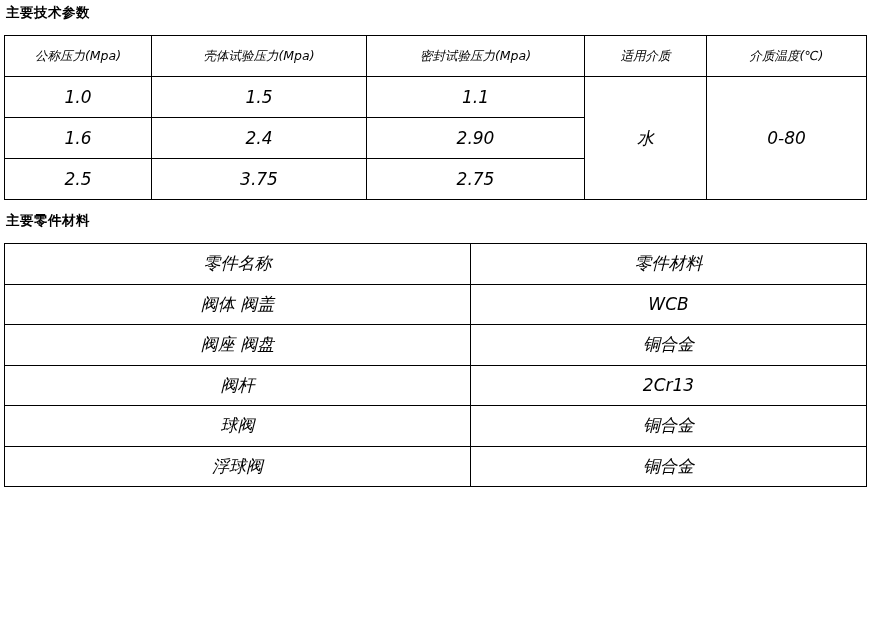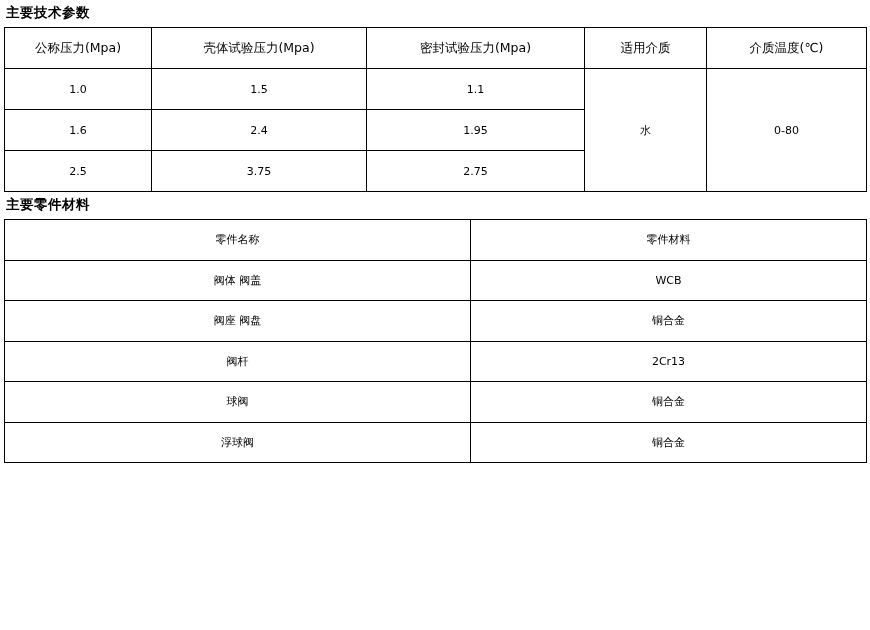"公称压力(Mpa)" table { font-style: none -> italic; margin: 0 4px -> 8px 4px }
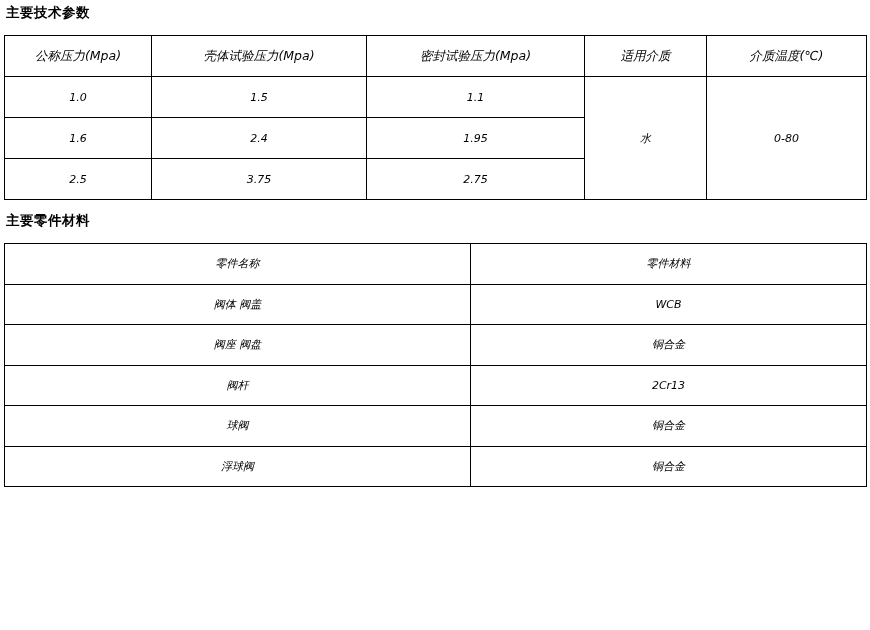"1.0" table td, table th { font-size: 11px -> 17px }
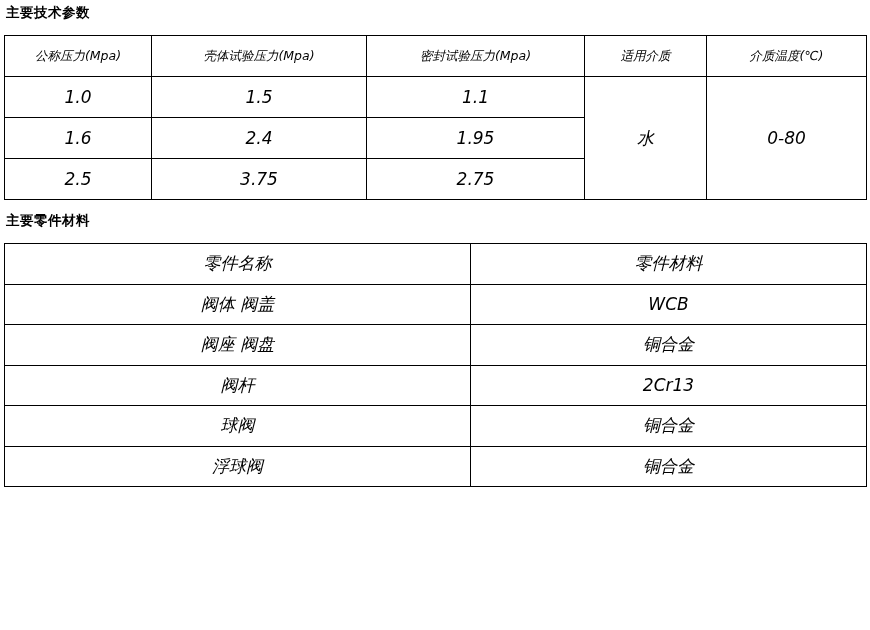"1.95" td { text: 1.95 -> 2.90 }
